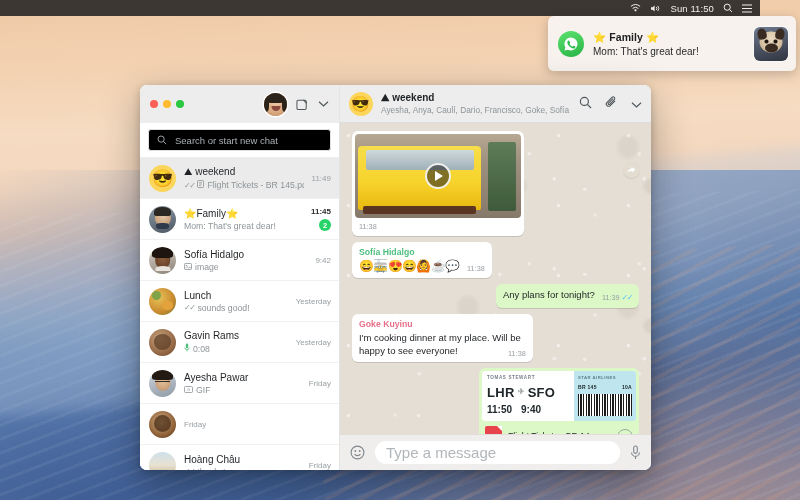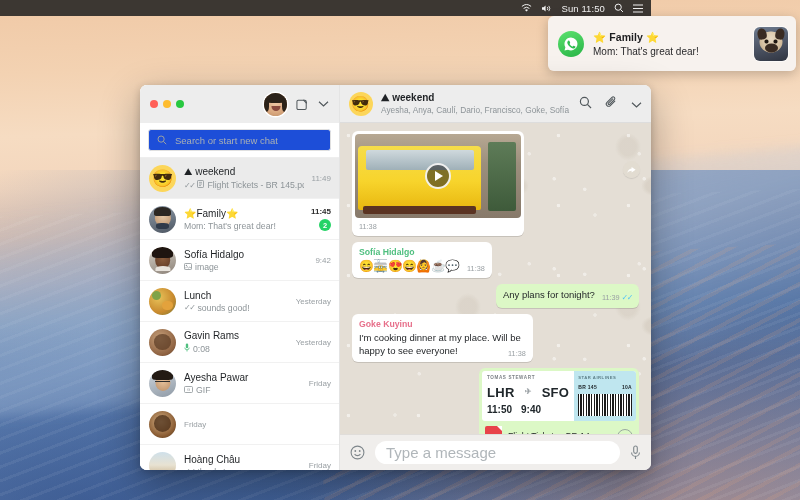"Sun 11:50" .menubar { width: 651px -> 760px }
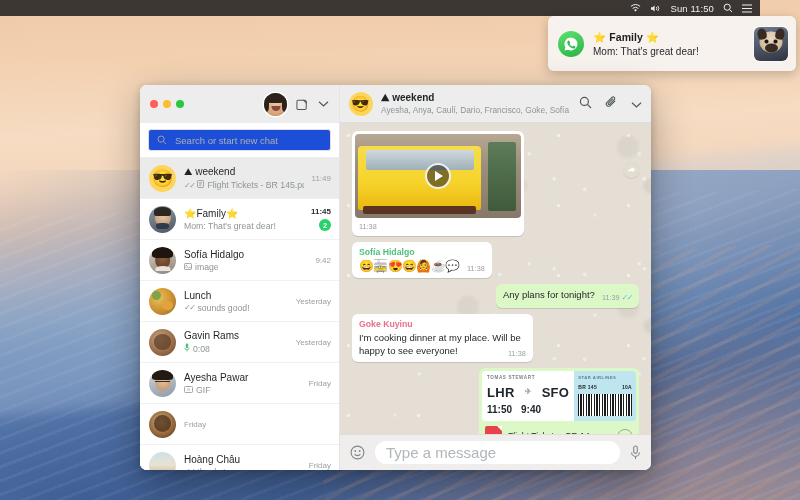"Search or start new chat" .search-box { background: #1d4ed8 -> #000000 }
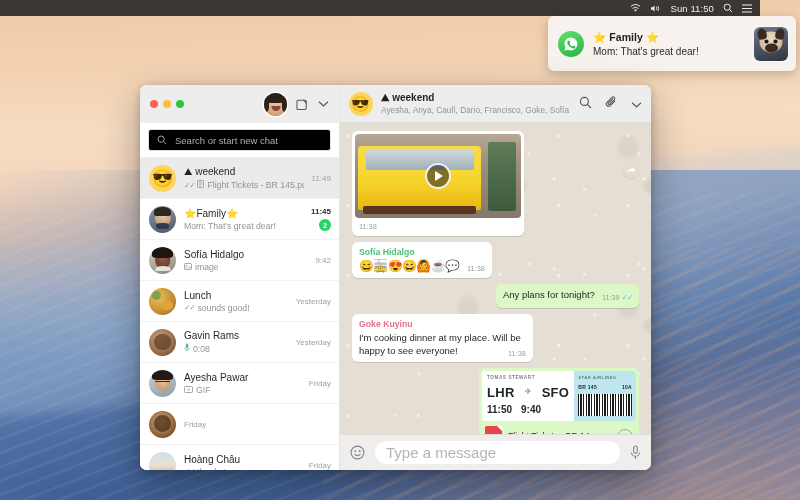"LHR" .bp-route { gap: 10px -> 3px }
